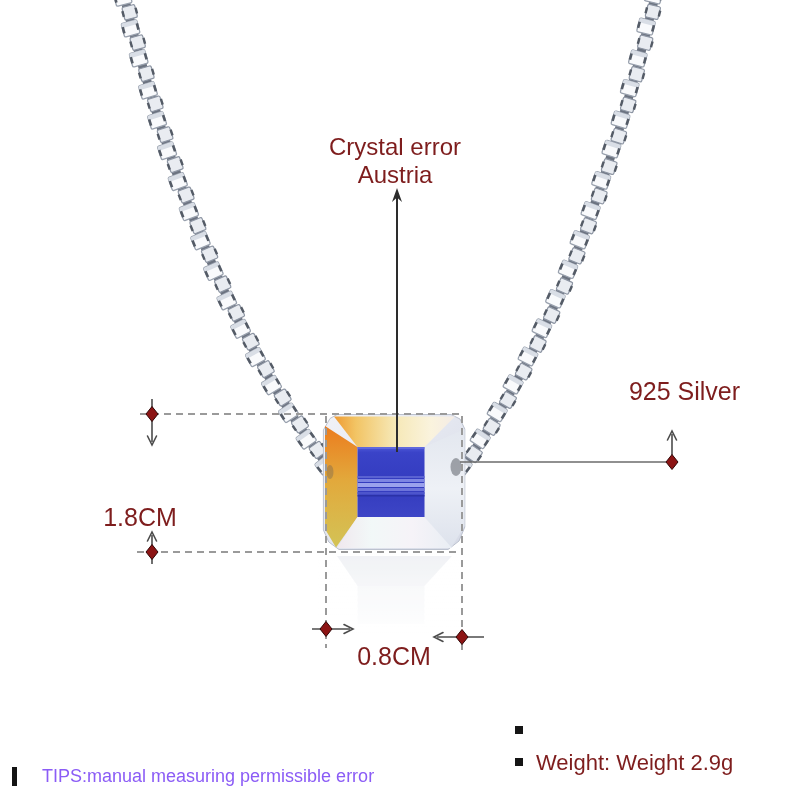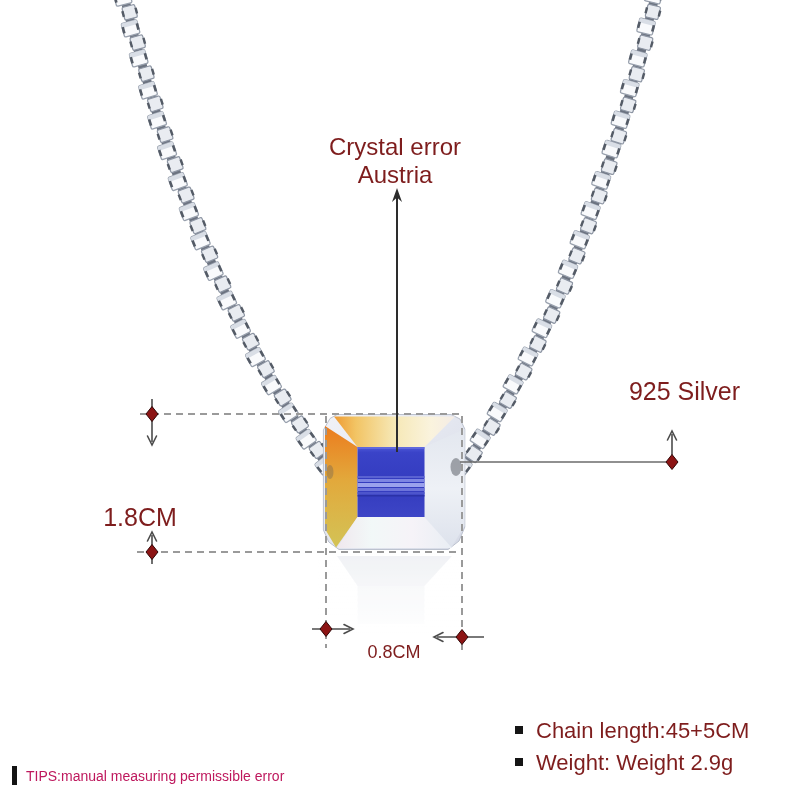"0.8CM" .lbl-w { font-size: 18px -> 25px }
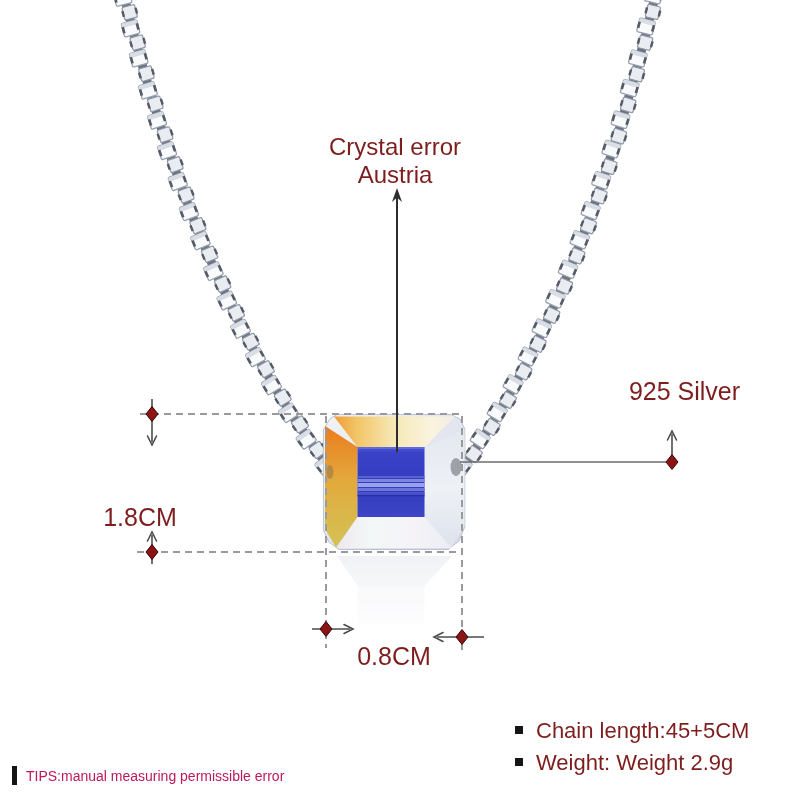"Chain length:45+5CM" span.spec-text { html: <span>Chain length:45+5CM</span> -> none }
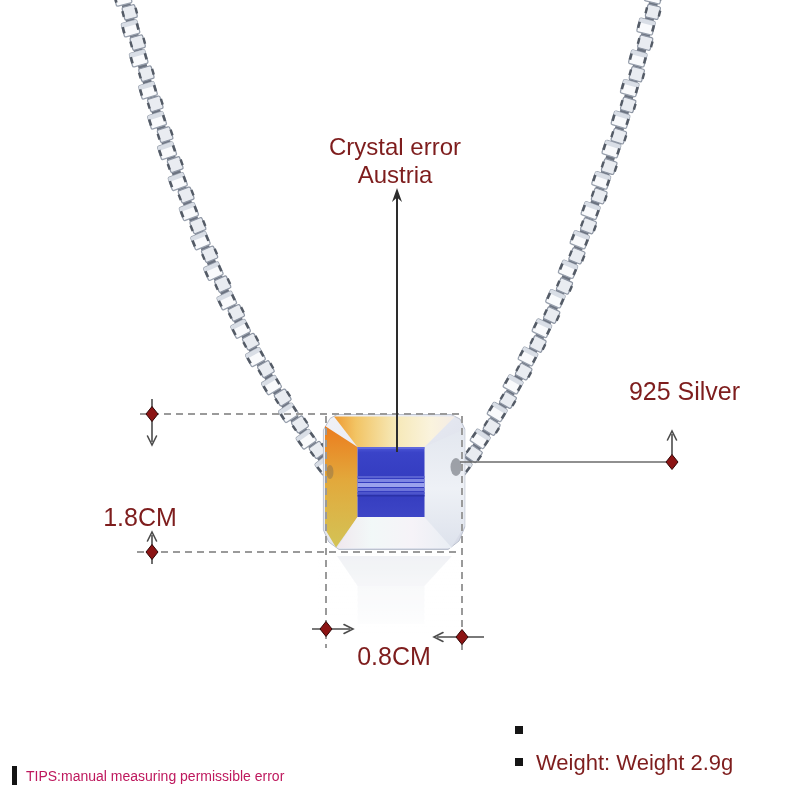"TIPS:manual measuring permissible error" .tips-text { color: #be185d -> #8b5cf6; font-size: 14px -> 18px; margin-left: none -> 16px }
